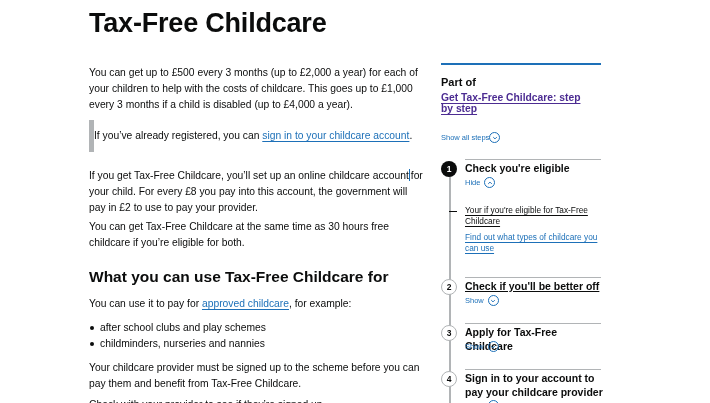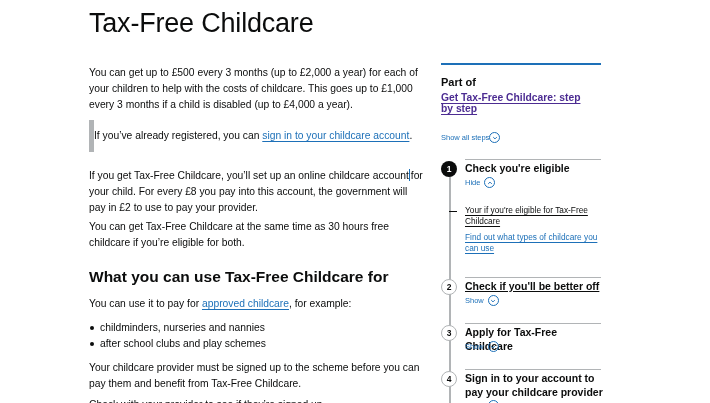"Tax-Free Childcare" .page-title { font-weight: normal -> bold }
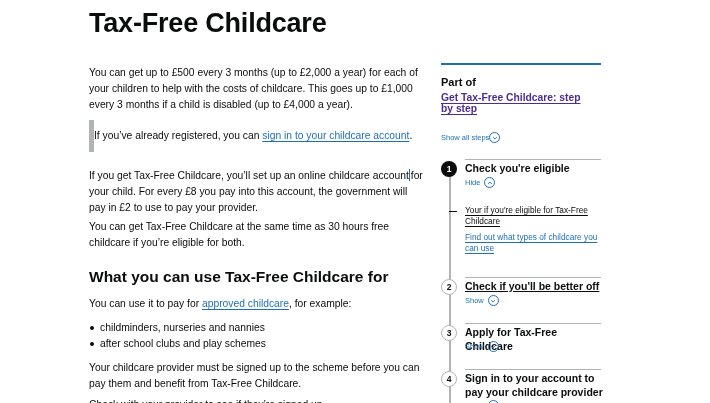"childminders, nurseries and nannies" li { order: before "after school clubs and play" -> after "after school clubs and play" }
